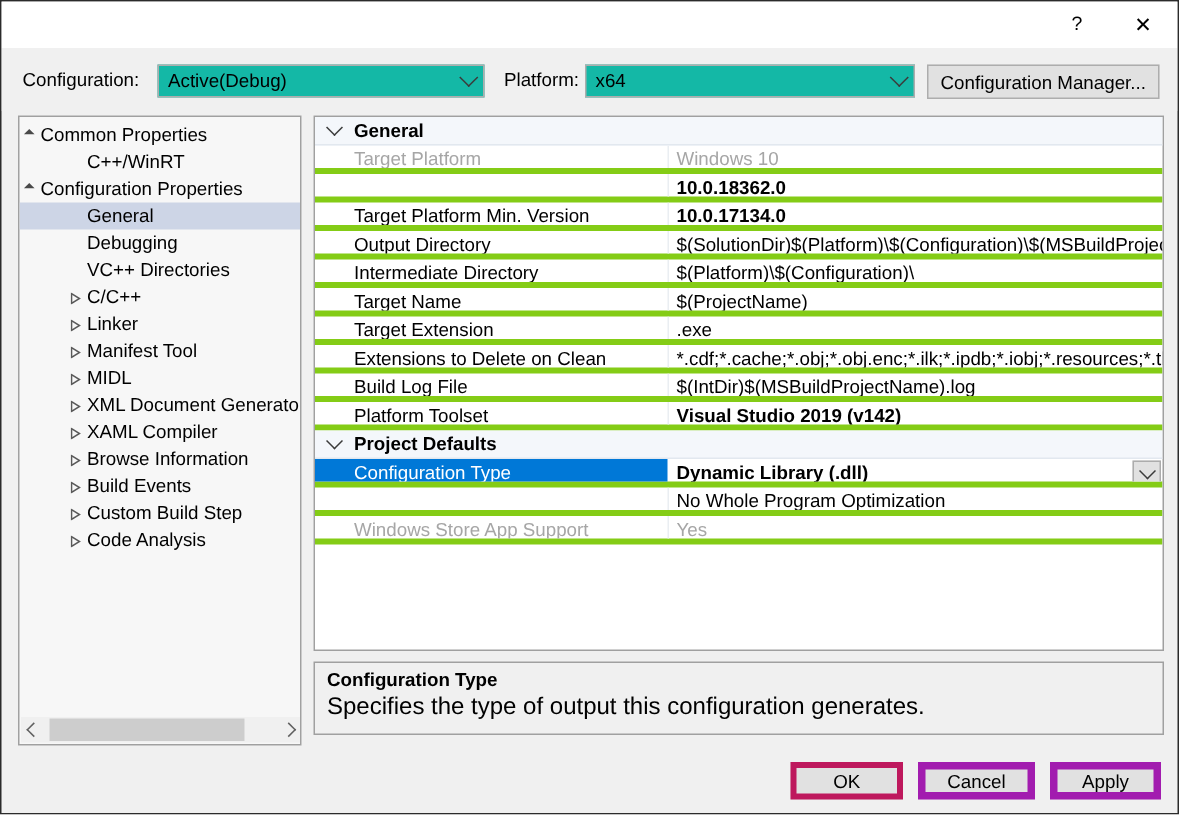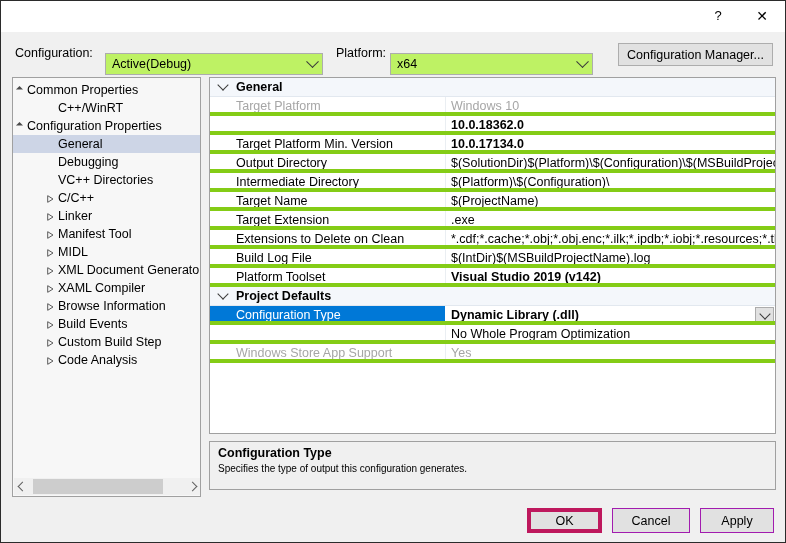"Active(Debug)" .combo { background: #bef264 -> #14b8a6; margin-top: 10px -> none }
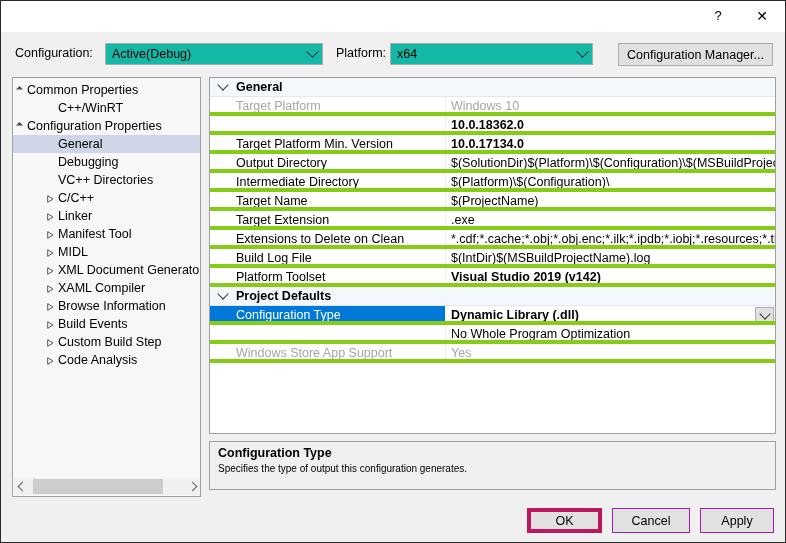"x64" #platform-combo { width: 203px -> 220px }
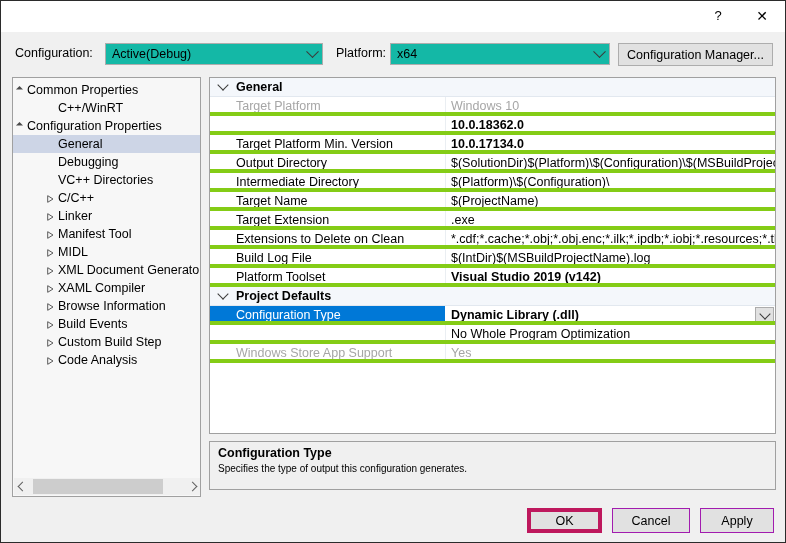"Specifies the type of output" #desc-body { font-size: 10px -> 16px }
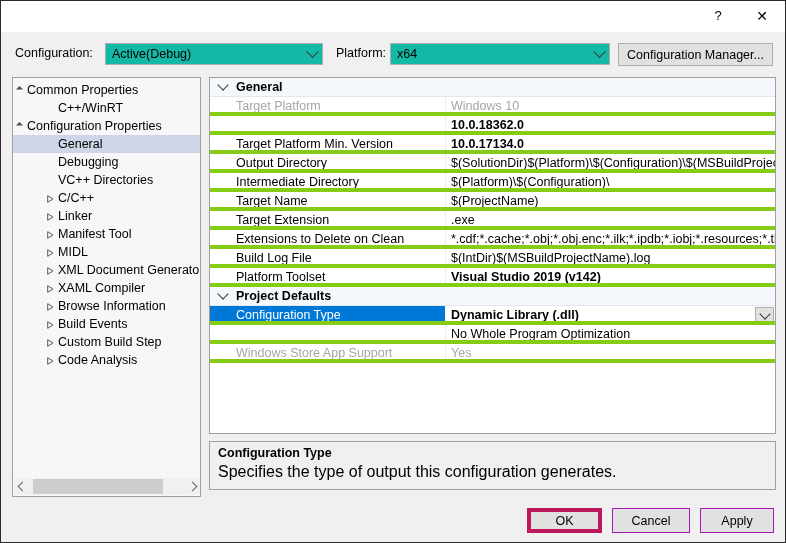"Cancel" .footer-btn { border: 1px solid #a21caf -> 5px solid #a21caf }
